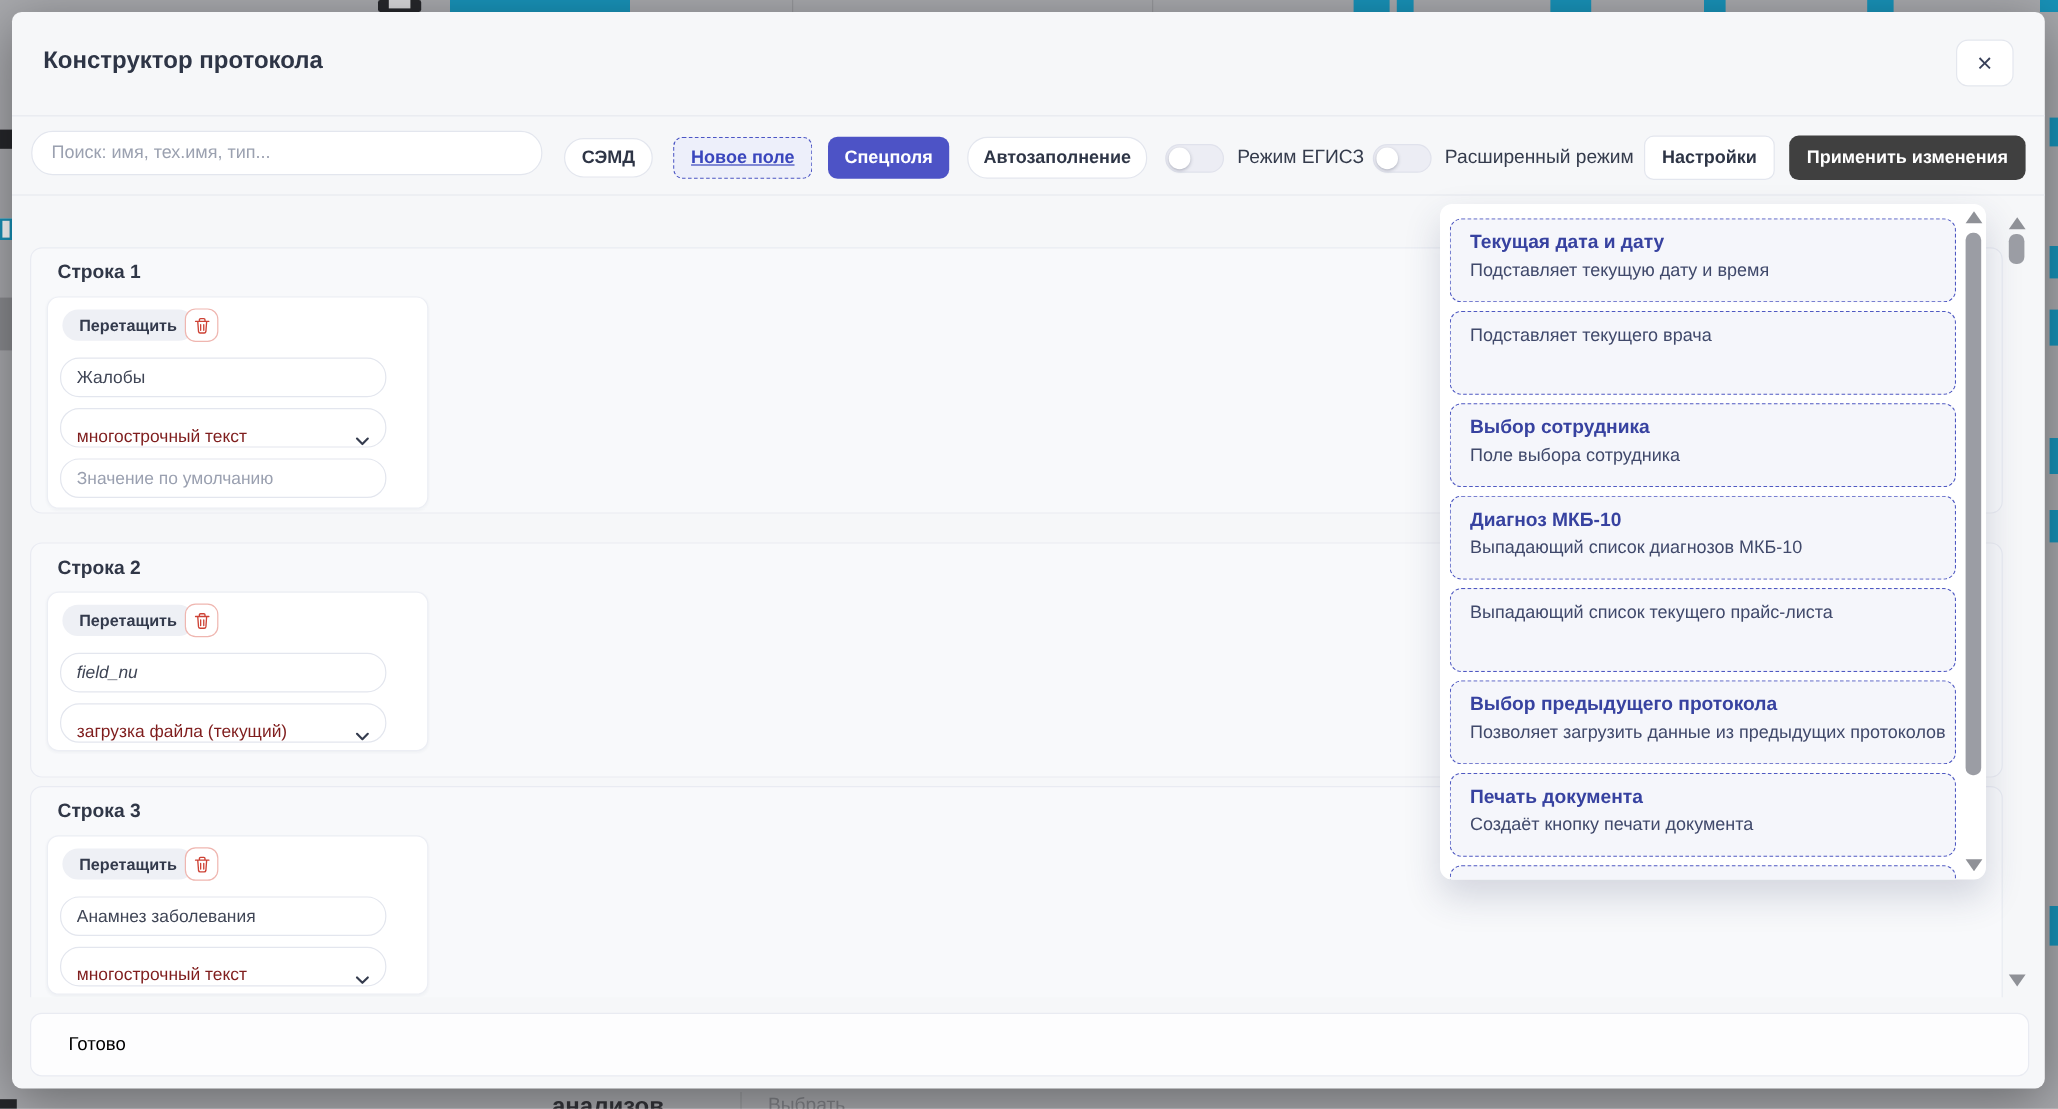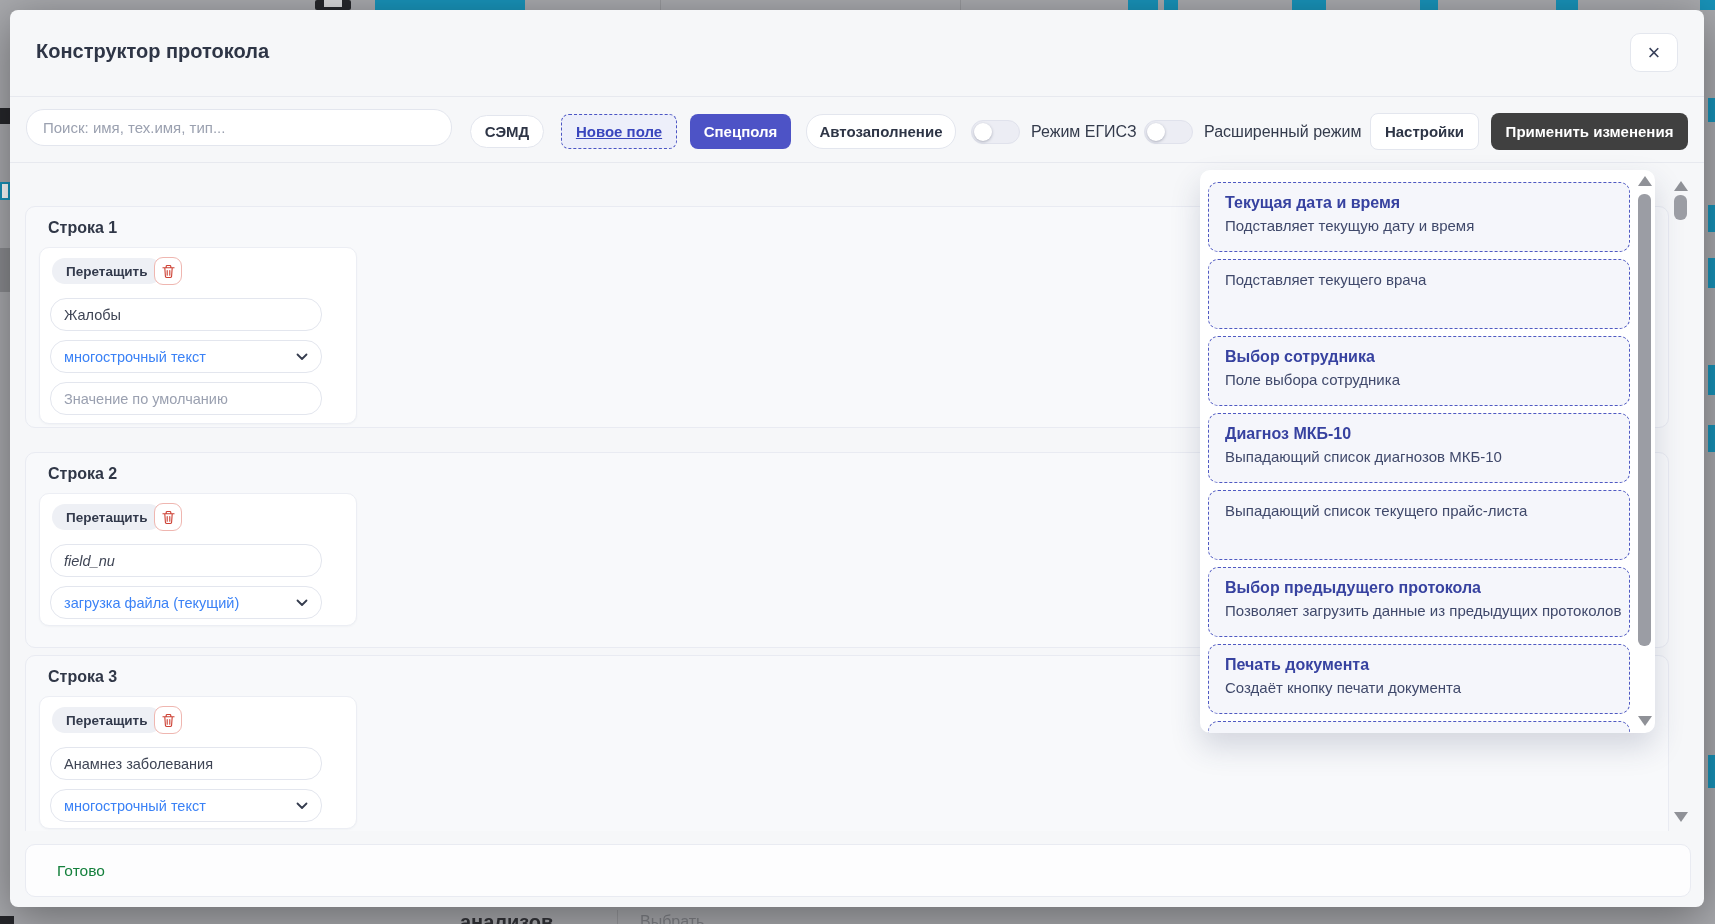"Текущая дата и время" div.spec-title { text: время -> дату }
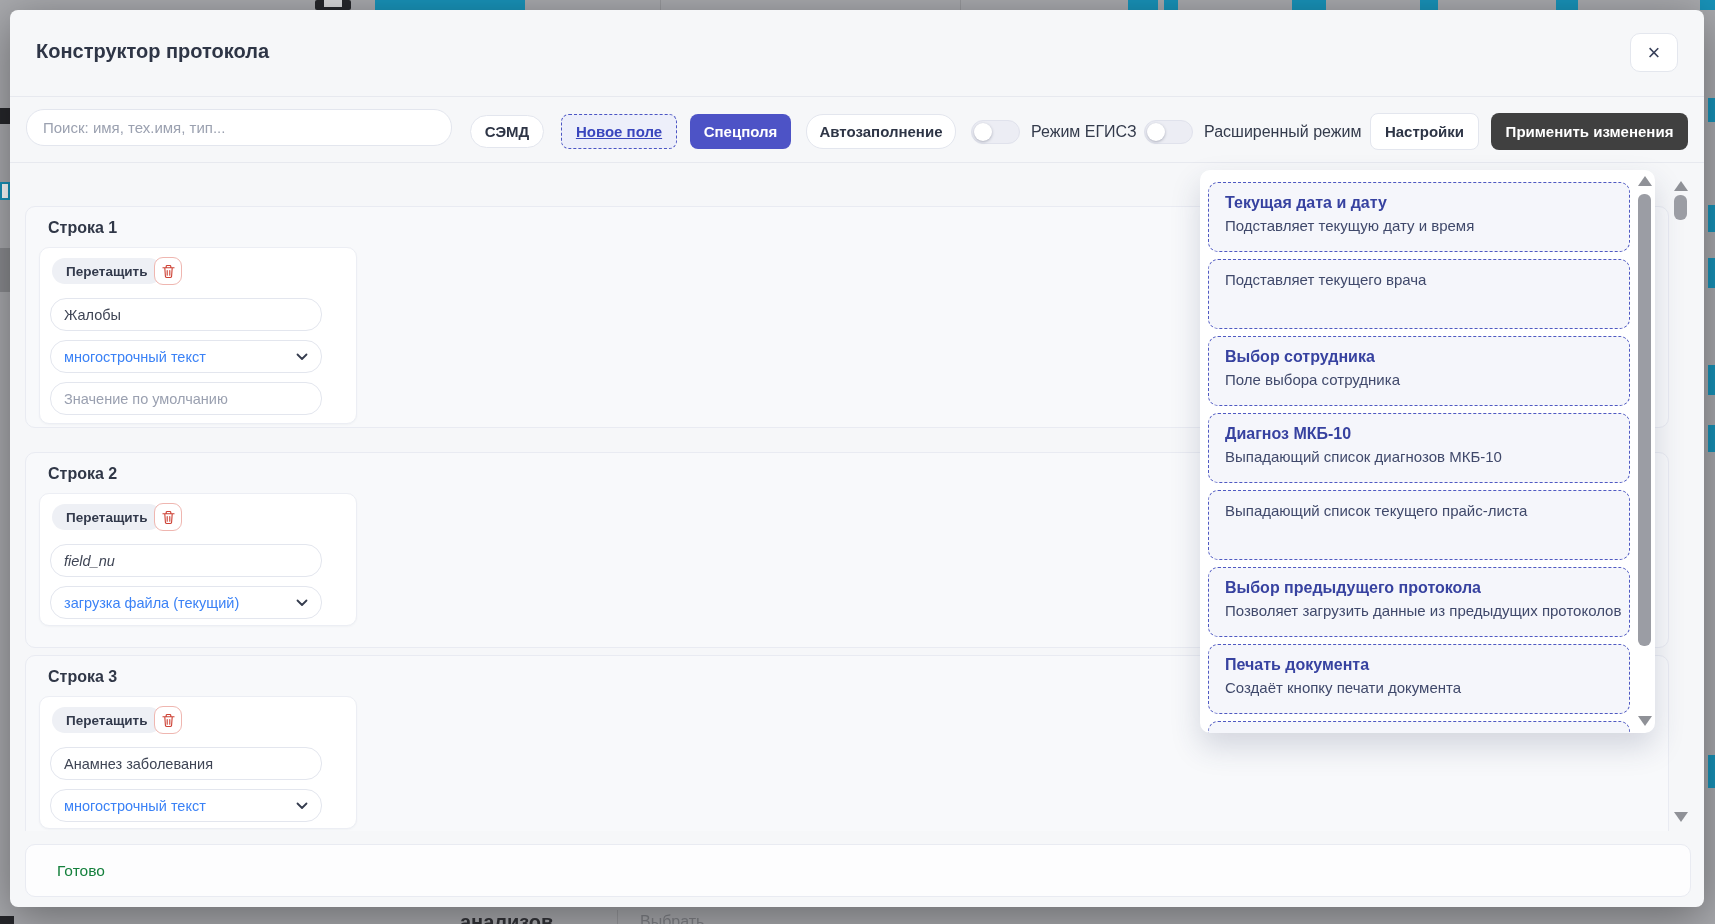"многострочный текст" .field-select { align-items: center -> flex-end; color: #3b82f6 -> #7f1d1d }
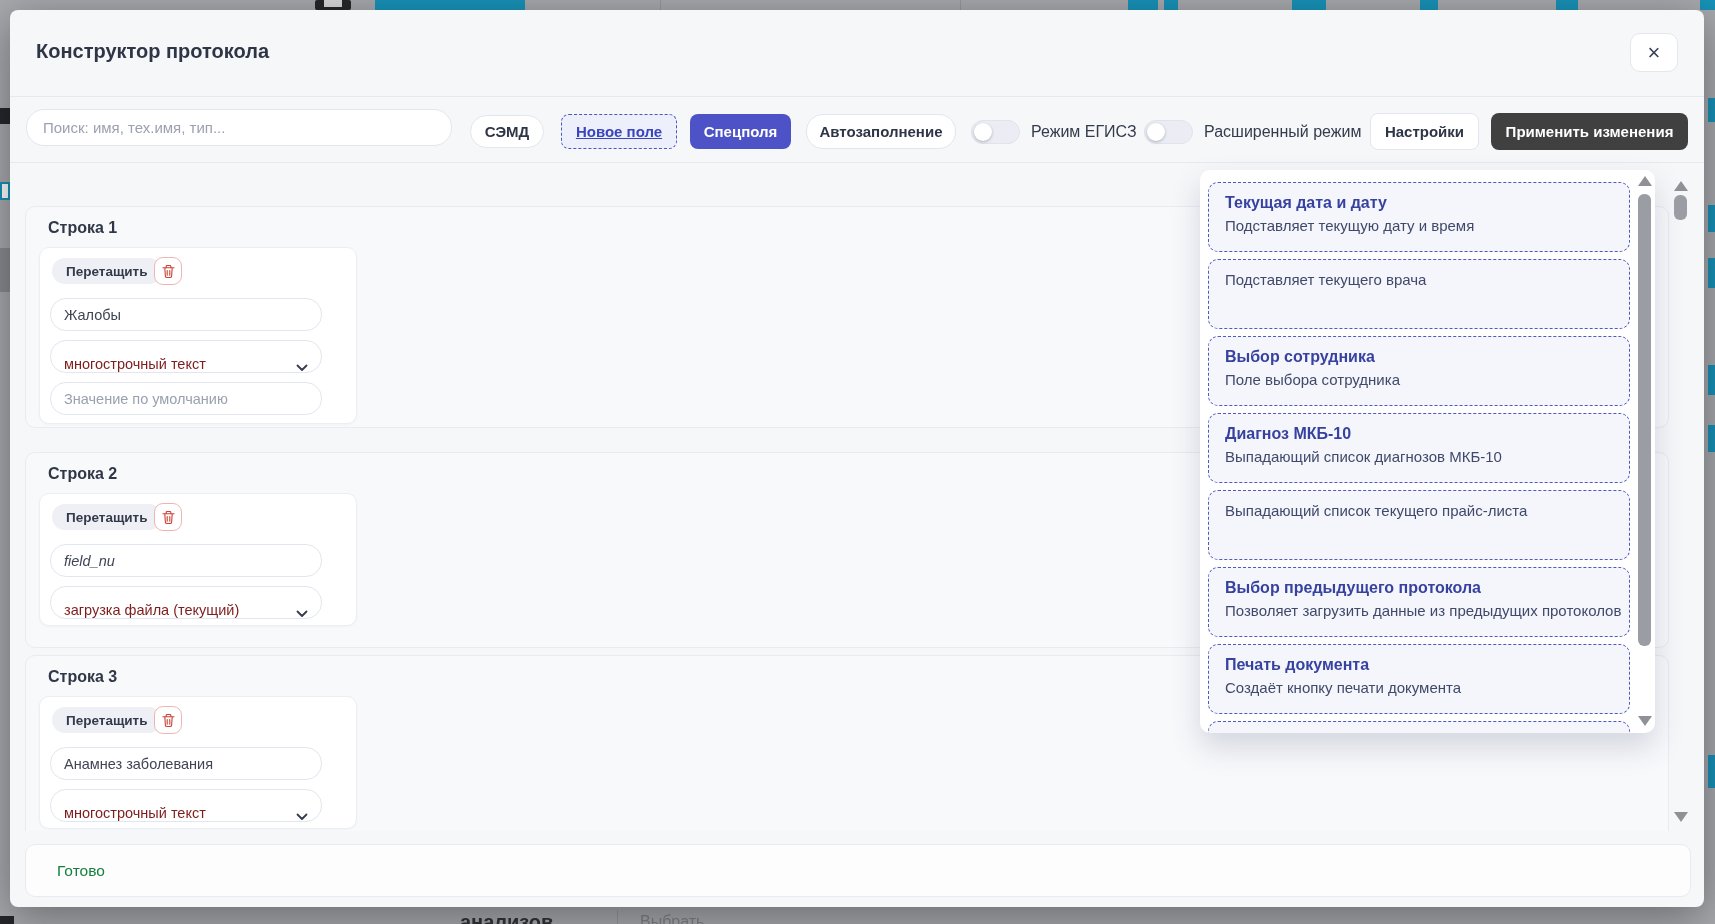"Готово" .footer-bar { color: #15803d -> #000000 }
